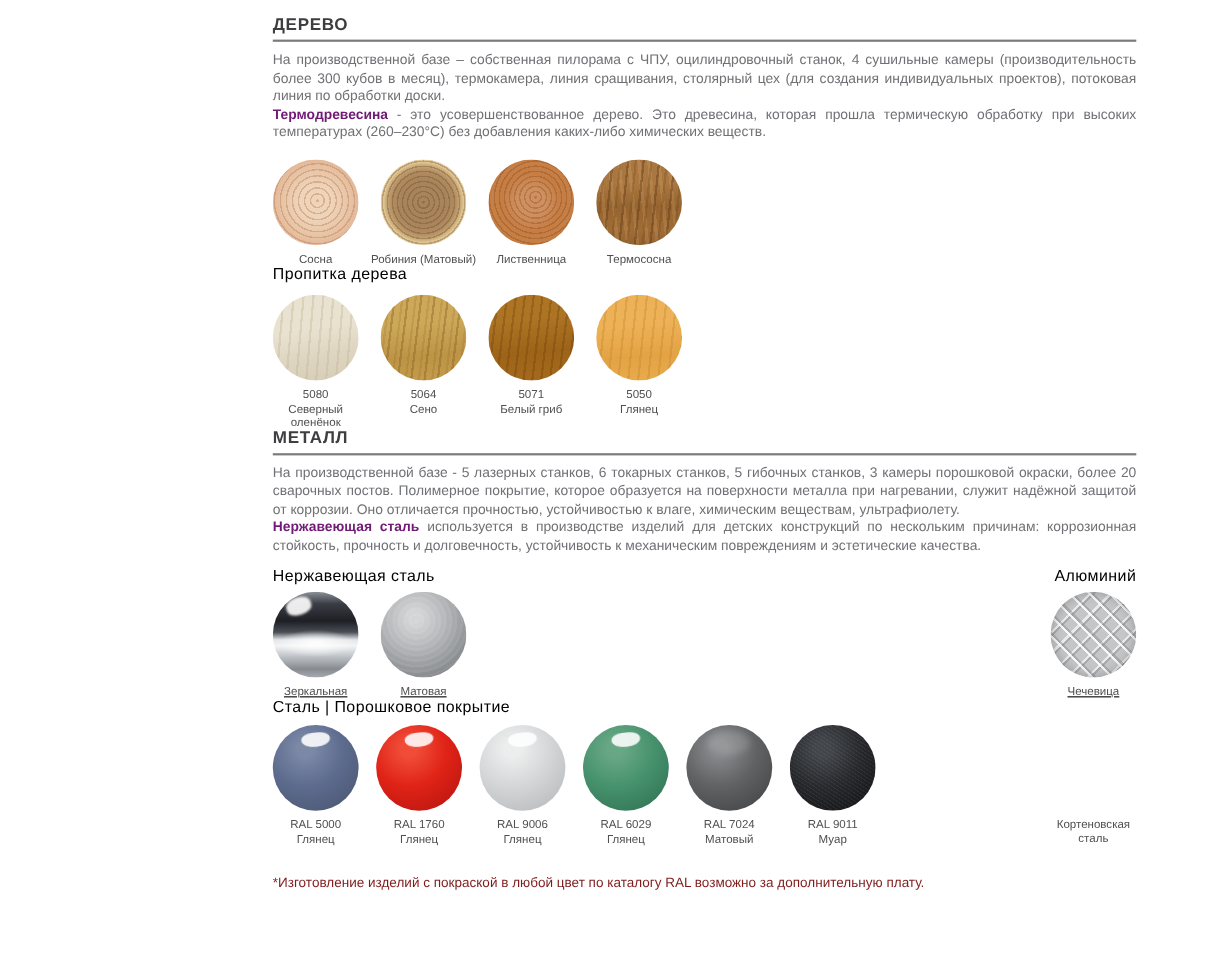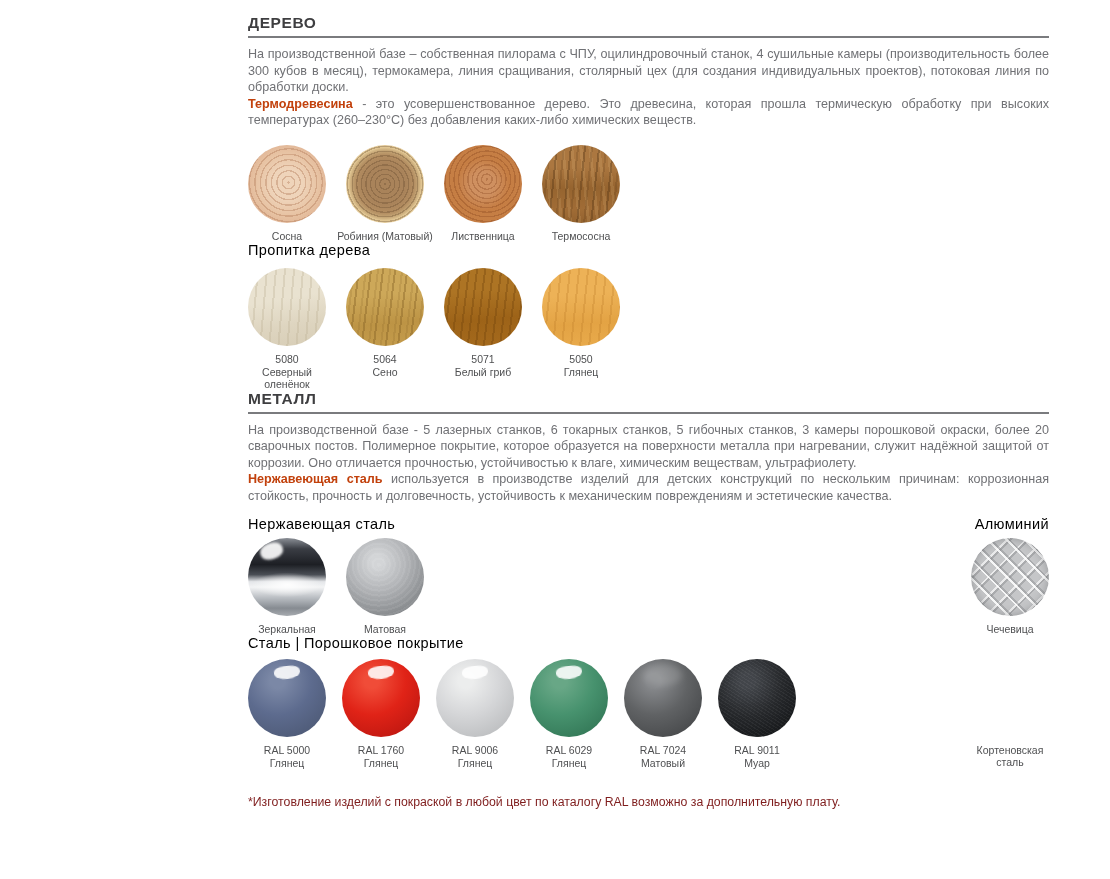"ДЕРЕВО" .page { padding: 14px 61px 0 248px -> 14px 77px 0 248px }
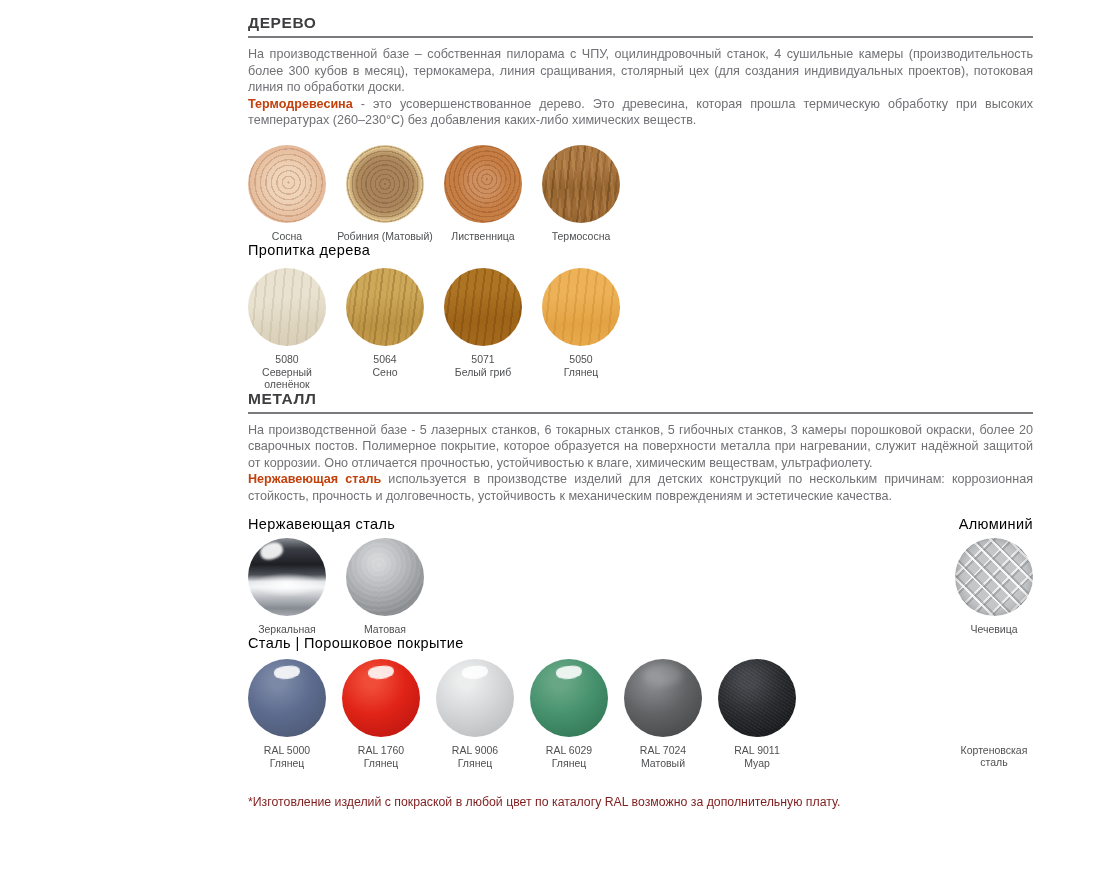"Термодревесина" strong.lead { color: #c2410c -> #701a75 }
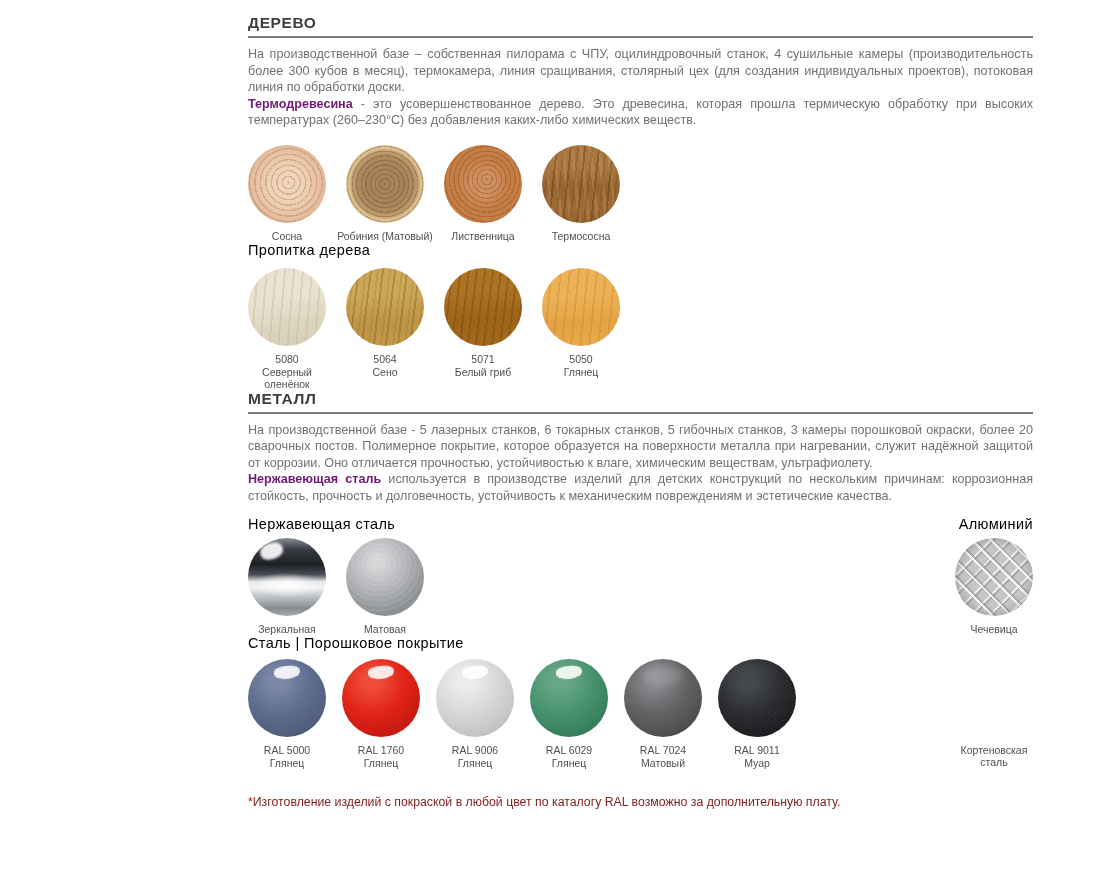"Зеркальная" .stainless-row { text-decoration: none -> underline }
